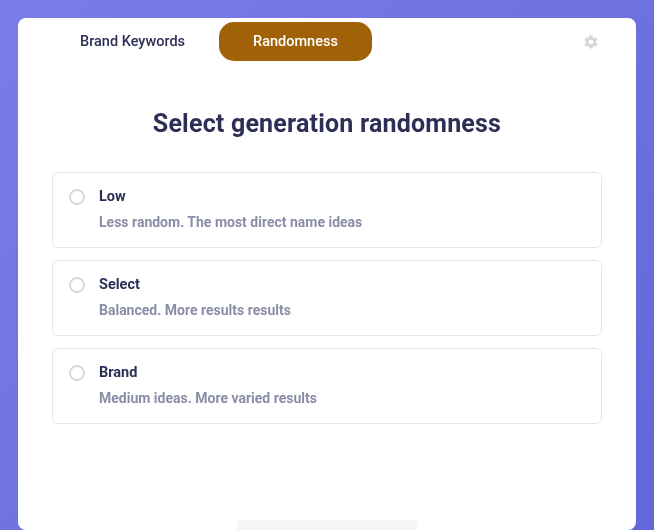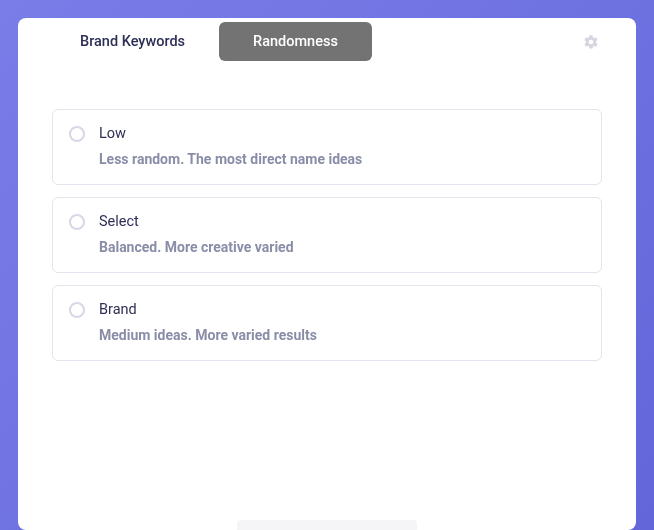"Randomness" .tab.active { background: #737373 -> #a16207; border-radius: none -> 15px }
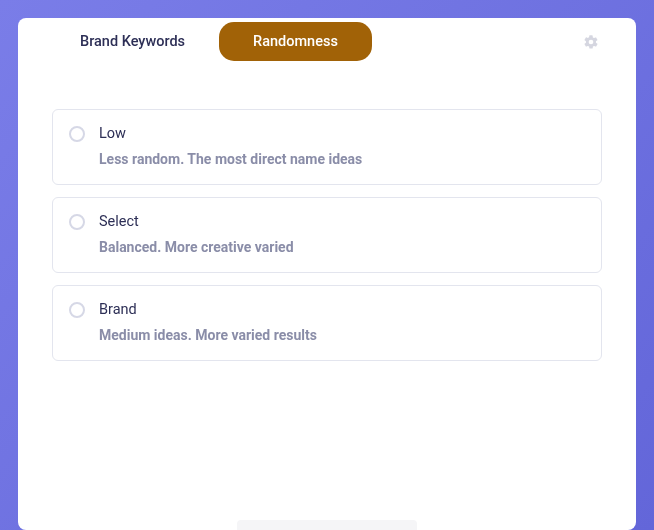"Select generation randomness" div.heading { html: none -> <div>Select generation randomness</div> }
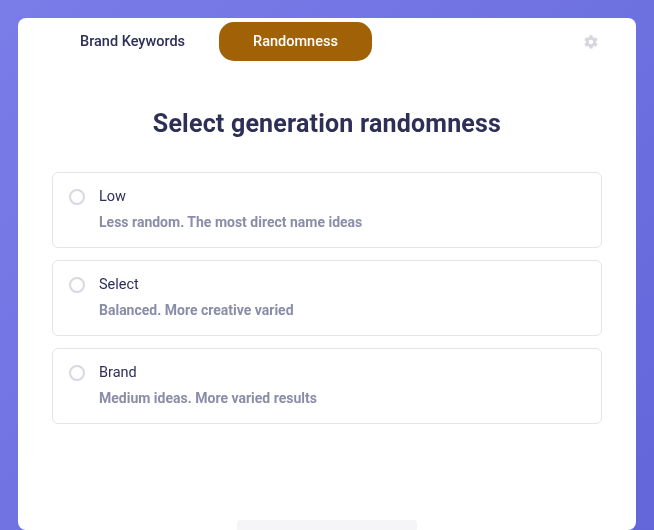"Low" .opt-title { font-weight: 400 -> 700 }
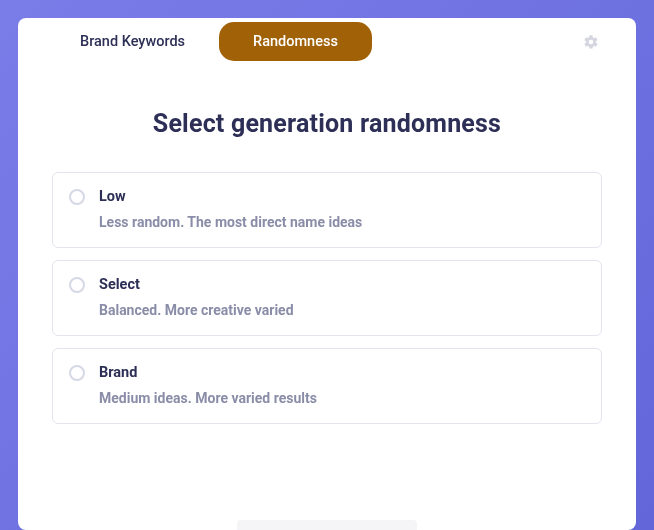"Balanced. More creative varied" div.opt-desc { text: creative varied -> results results }
